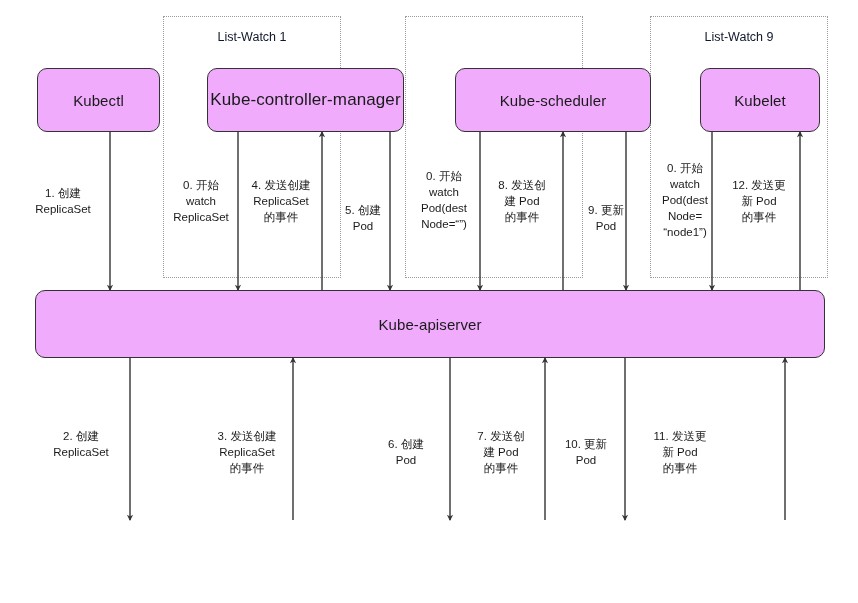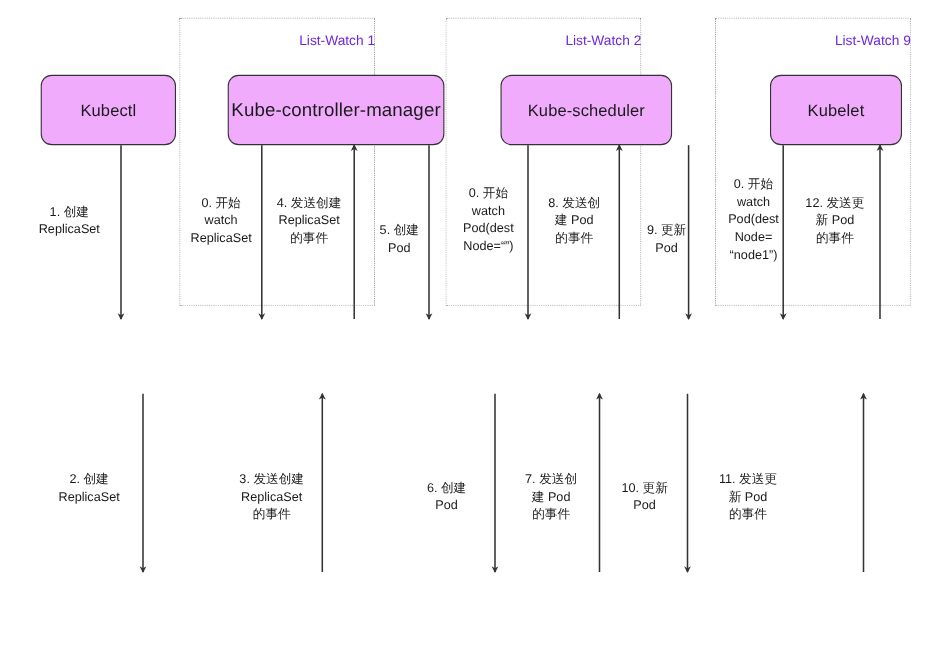"List-Watch 1" .group-title { color: #6d28d9 -> #0f172a; text-align: right -> center }
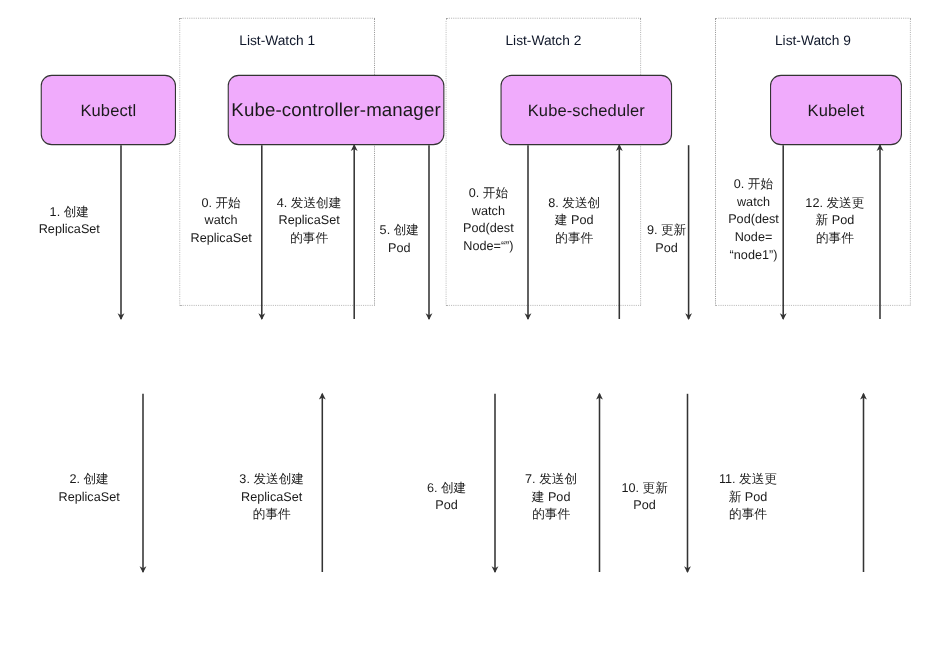"List-Watch 2" div.group-title { html: <div>List-Watch 2</div> -> none }
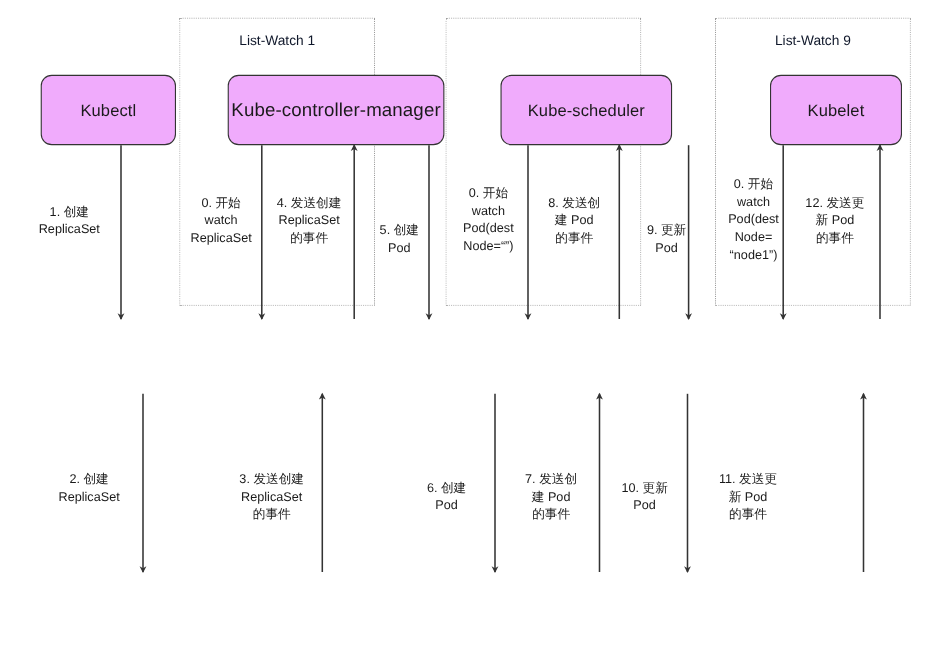"Kube-scheduler" div.node-box { width: 156px -> 196px }
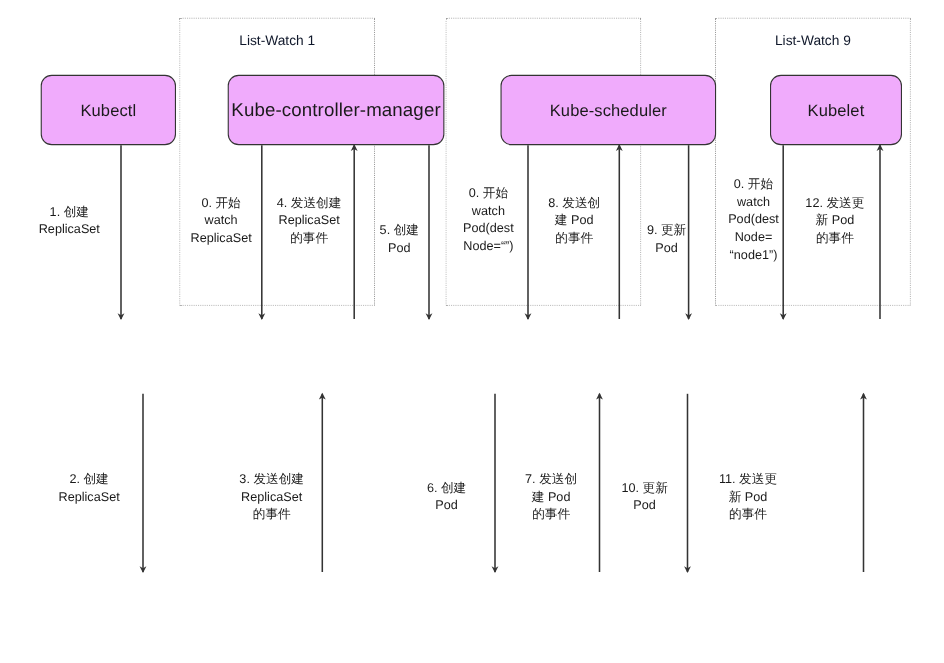"Kube-apiserver" div.node-box { html: none -> <div> <span>Kube-apiserver</span> </div> }
